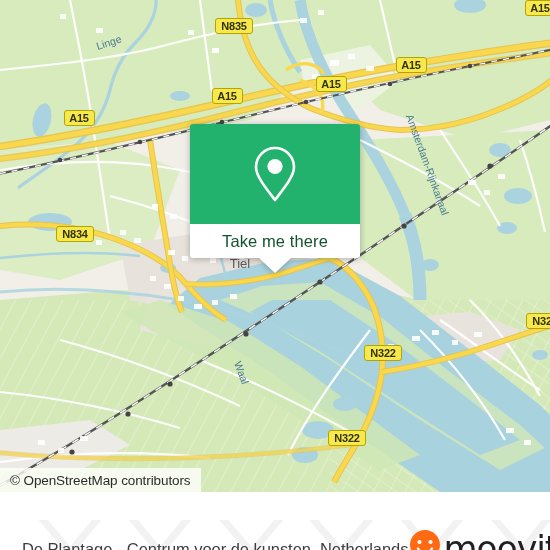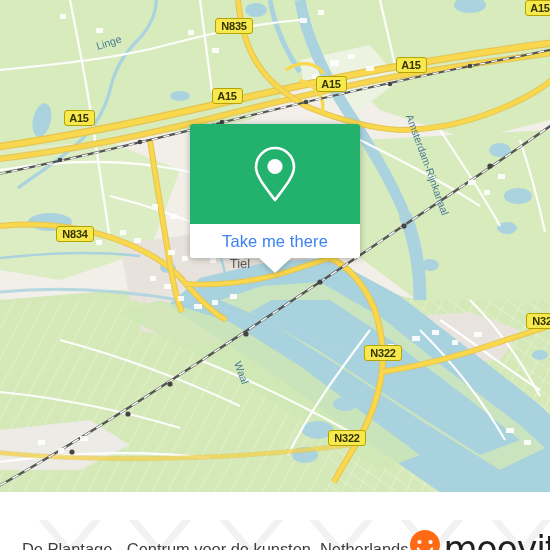"Take me there" #callout .label { color: #3b82f6 -> #14532d }
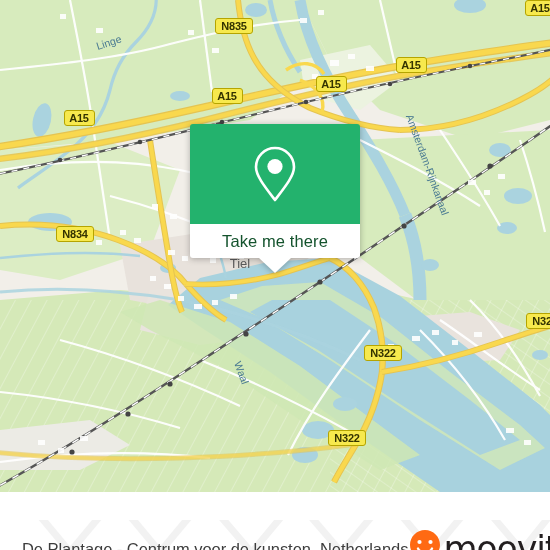"© OpenStreetMap contributors" div { html: none -> <div> <span>© OpenStreetMap contributors</span> </div> }
